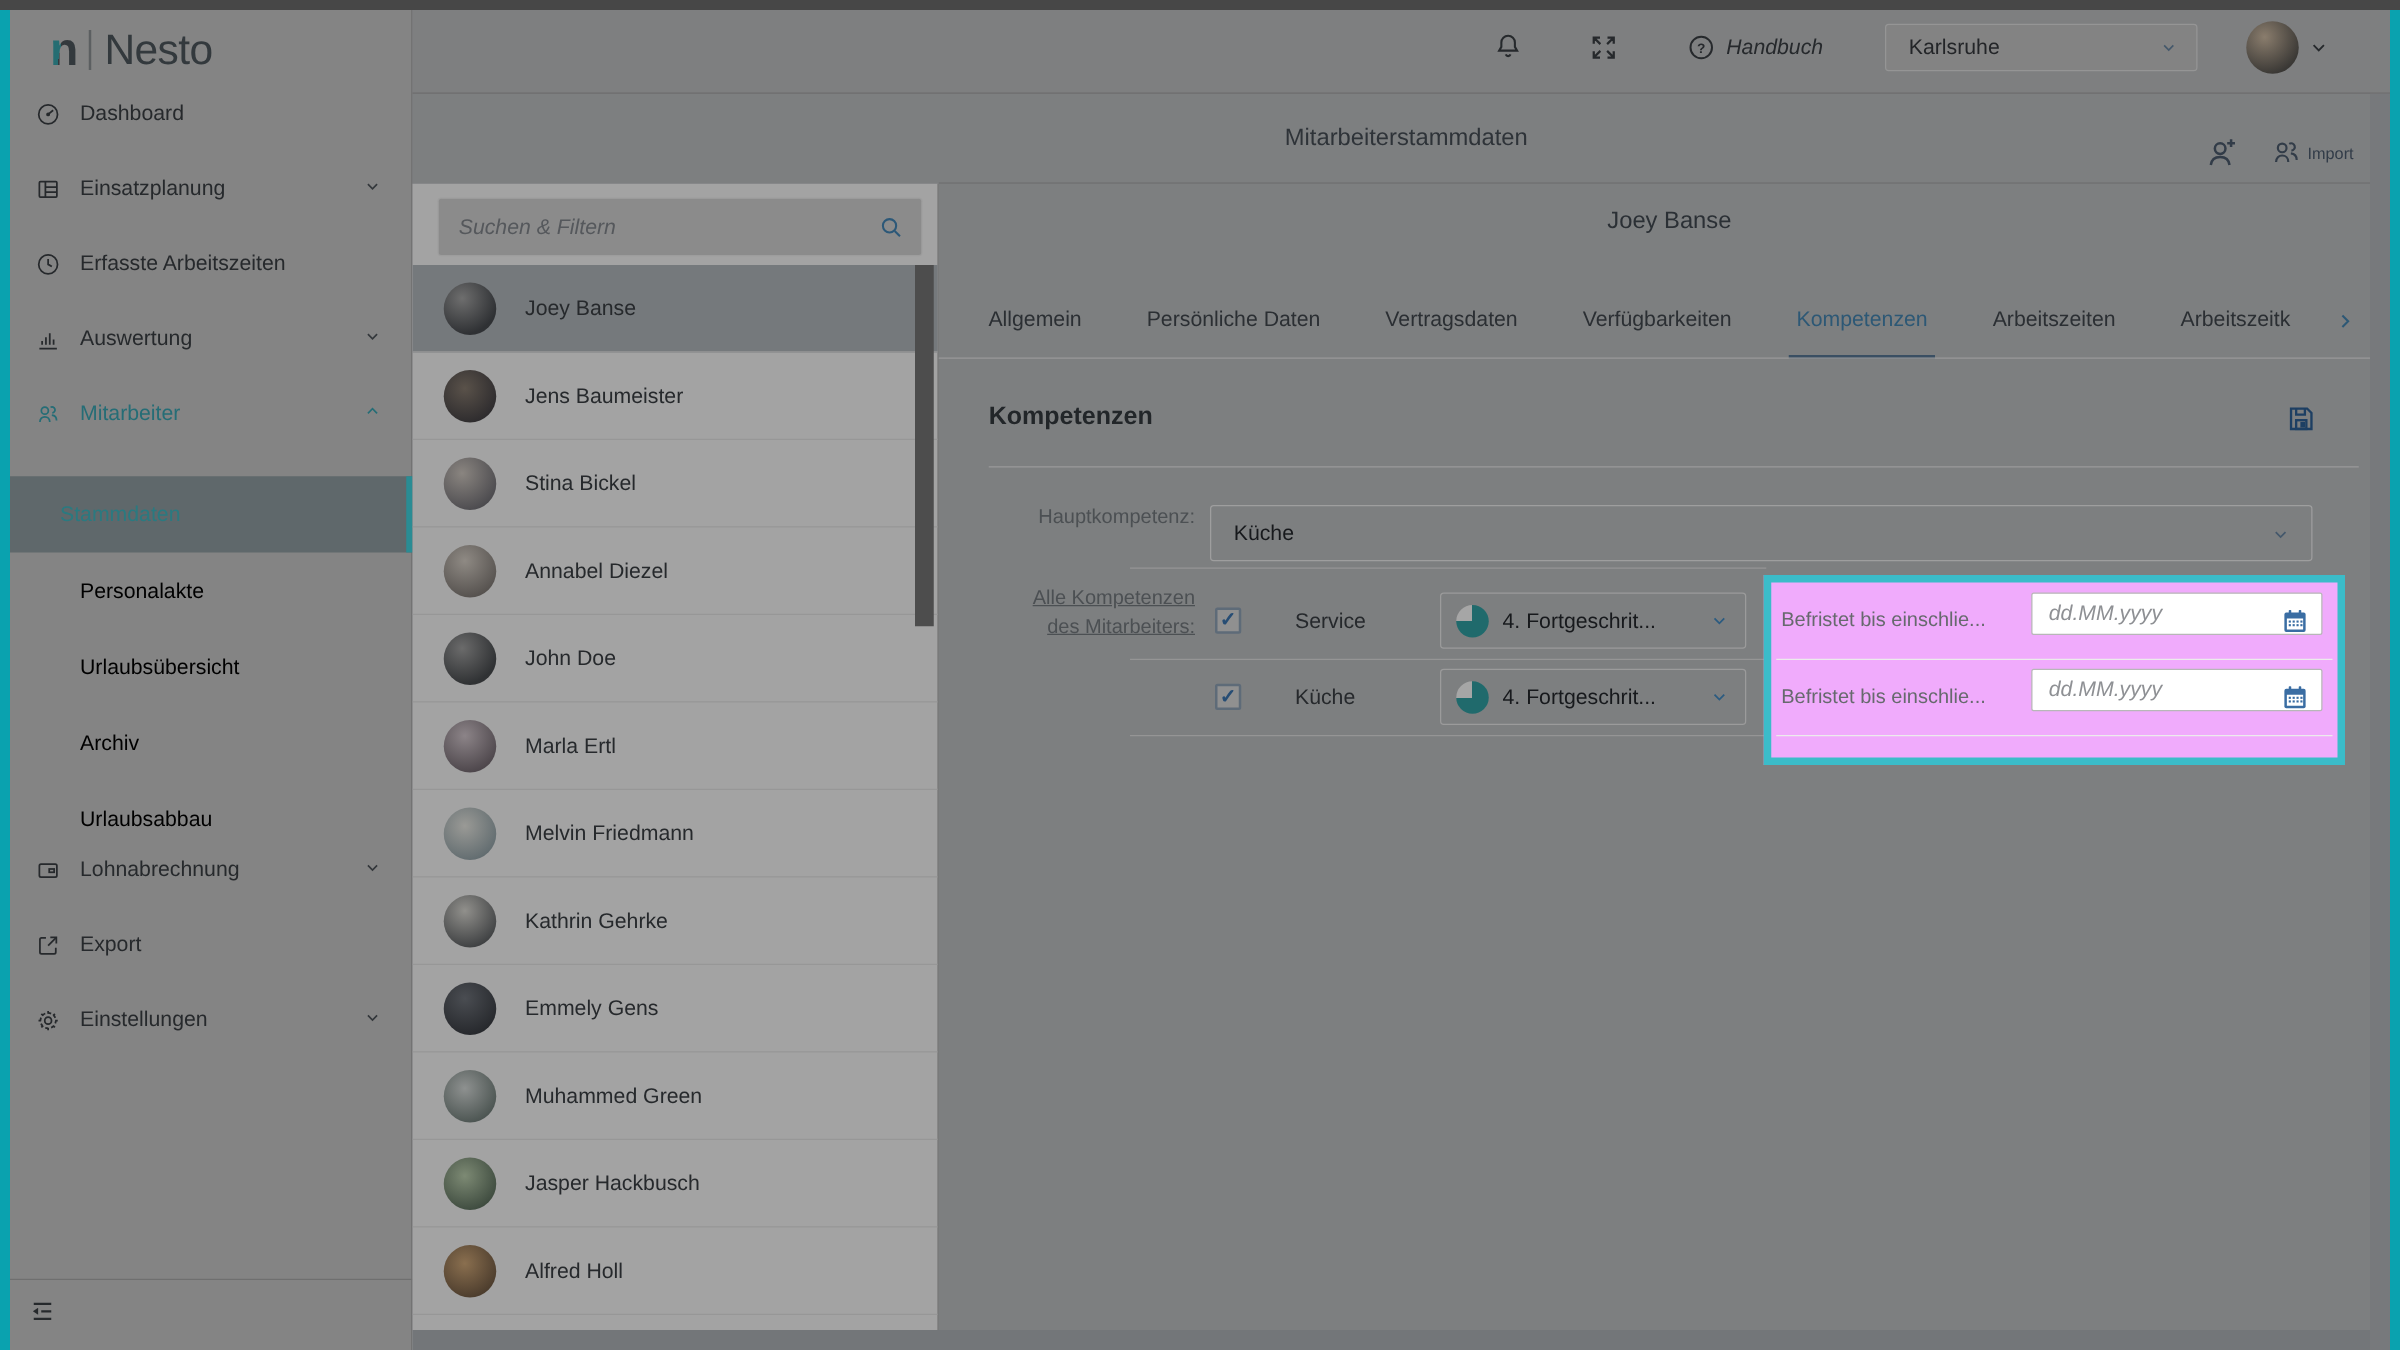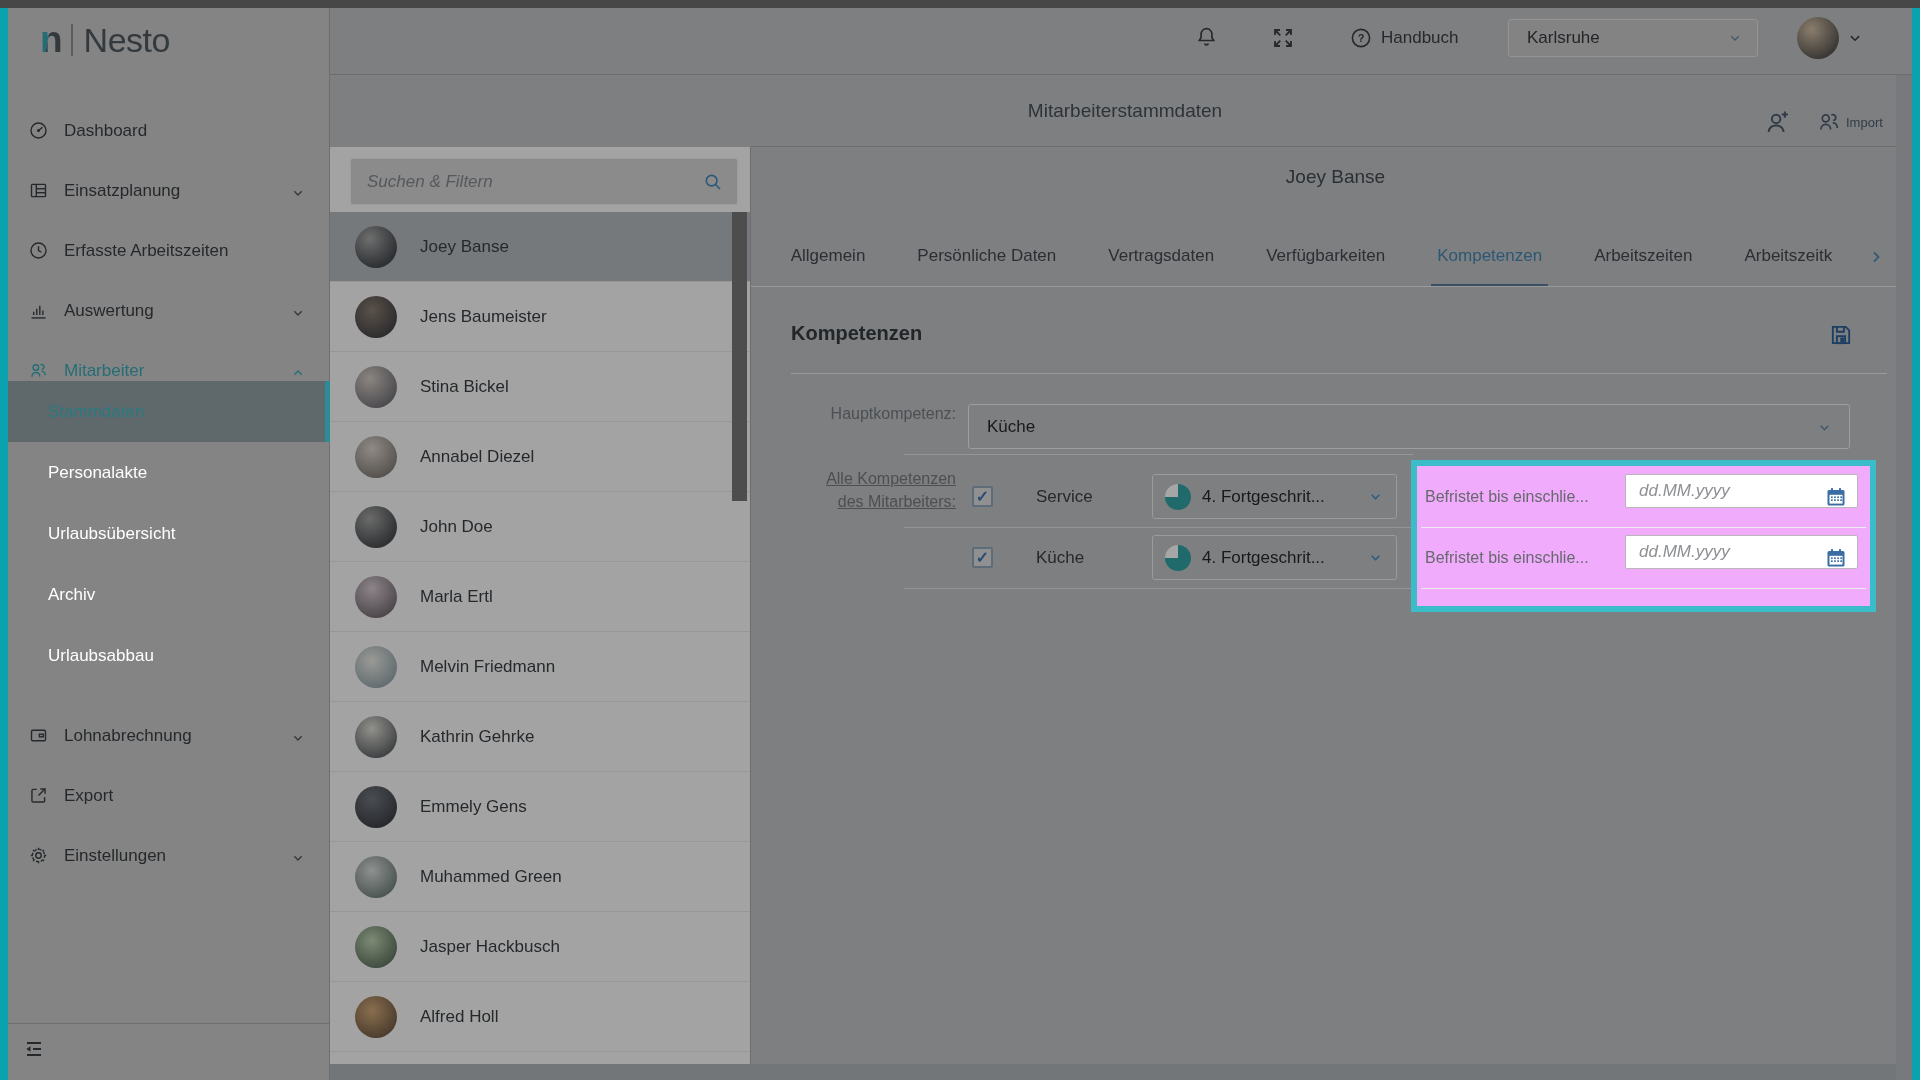"Handbuch" .handbuch { font-style: none -> italic }
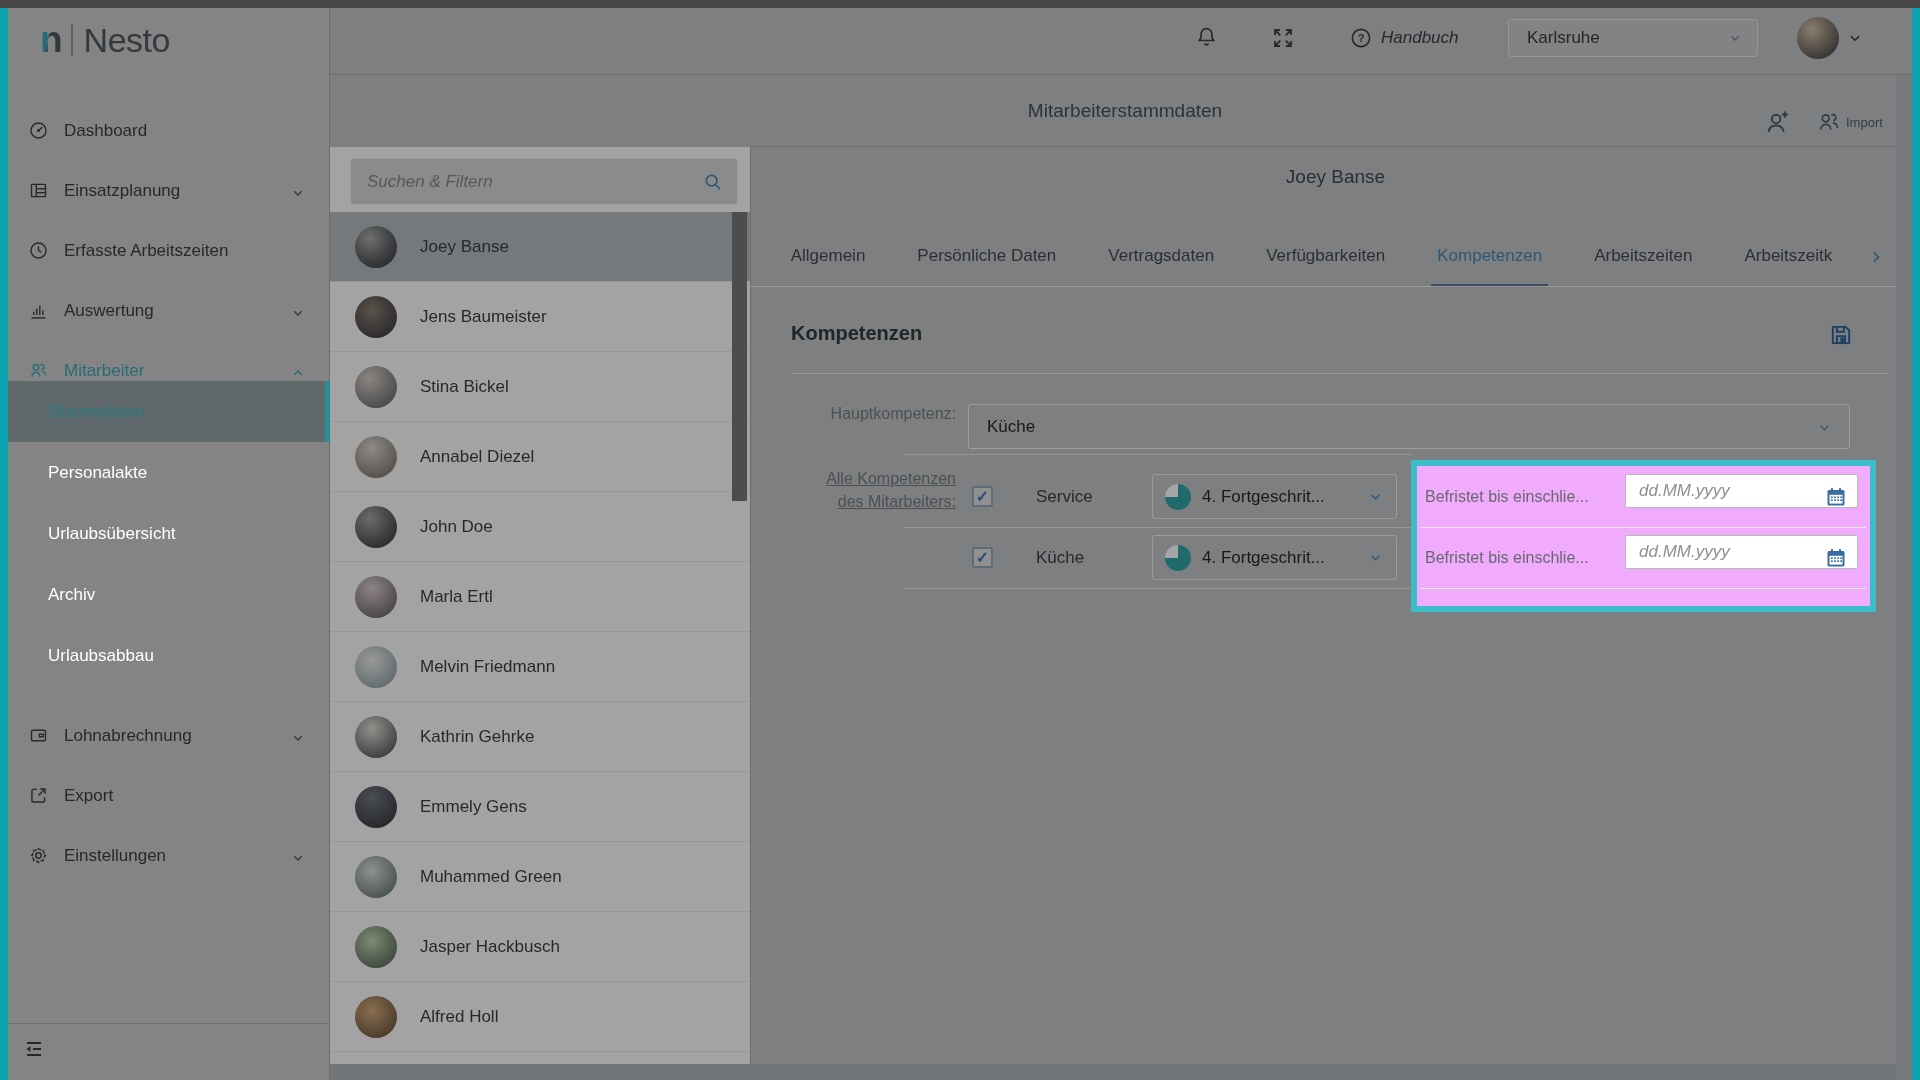"Dashboard" .nav-item { align-items: flex-end -> flex-start }
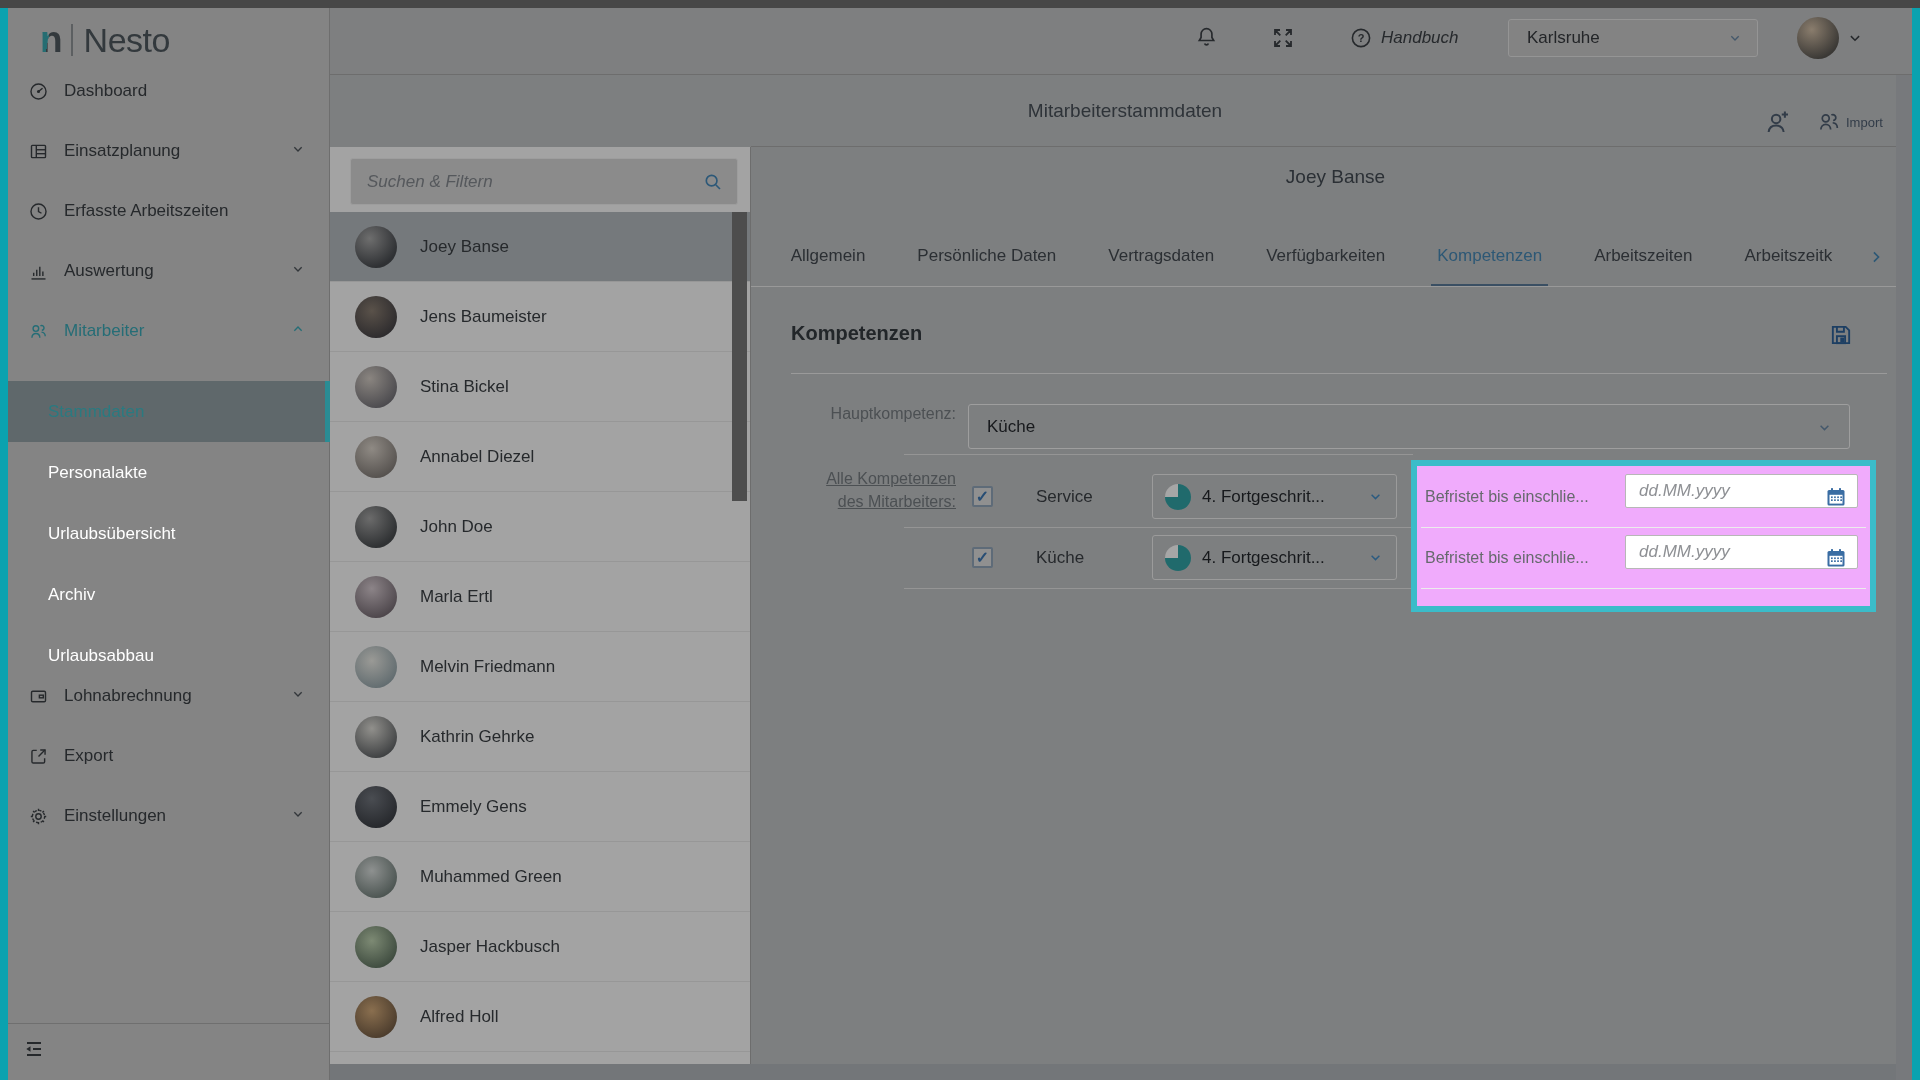"Personalakte" .sub-item { color: #ffffff -> #000000; padding-left: 48px -> 64px }
